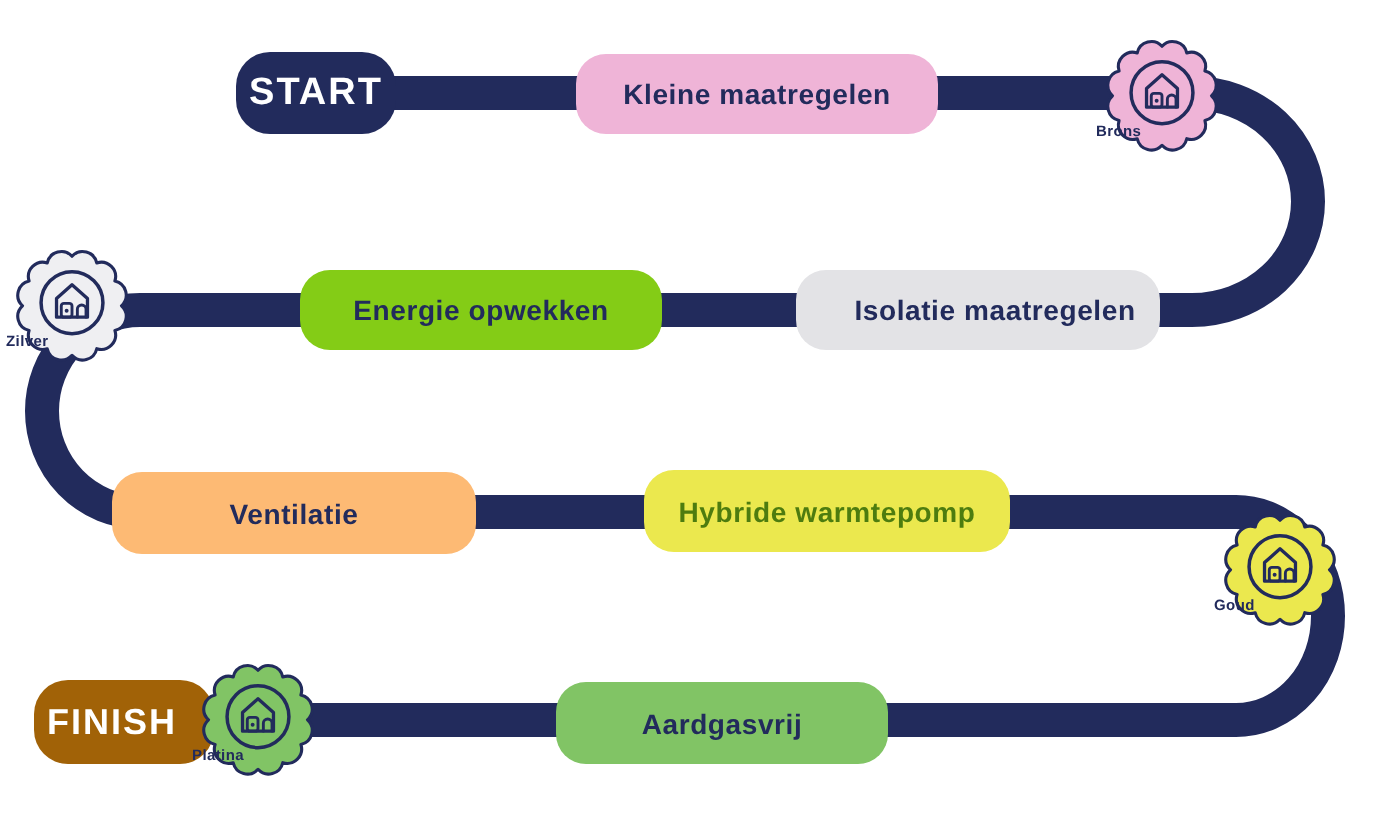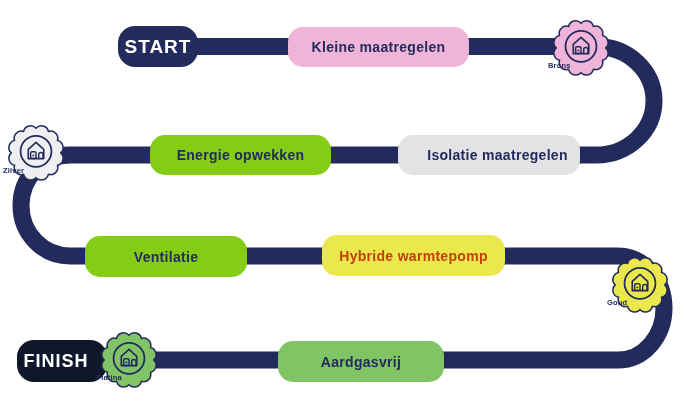"Ventilatie" div.box { background: #84cc16 -> #fdba74; left: 85px -> 56px; width: 162px -> 182px }
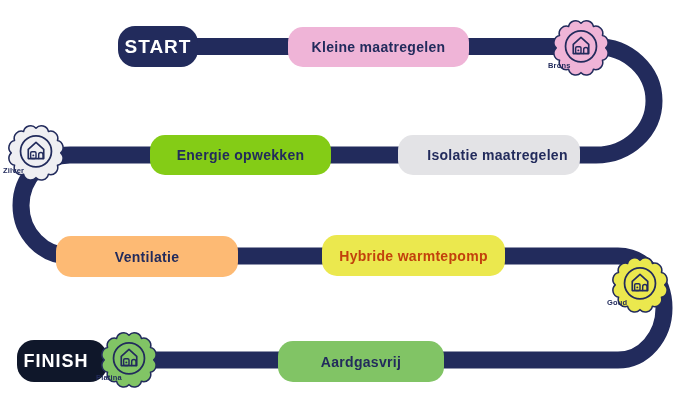"Hybride warmtepomp" div.box { color: #c2410c -> #4d7c0f }
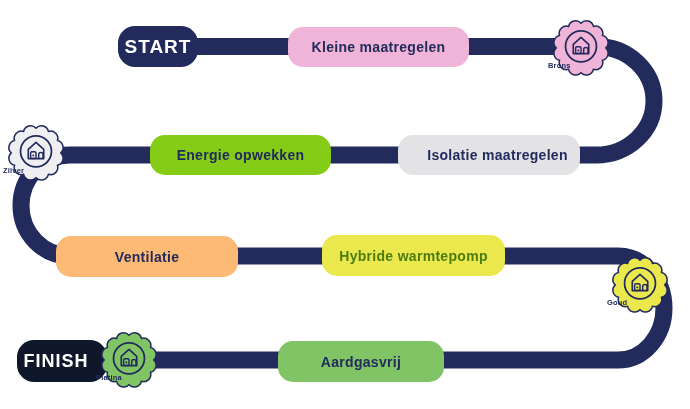"FINISH" div.box { background: #0f172a -> #a16207 }
